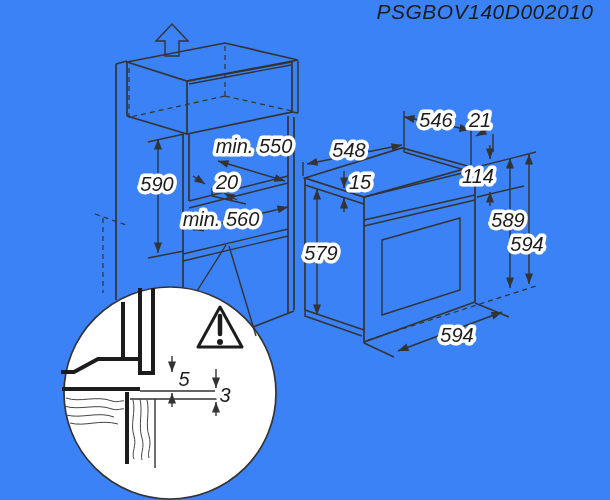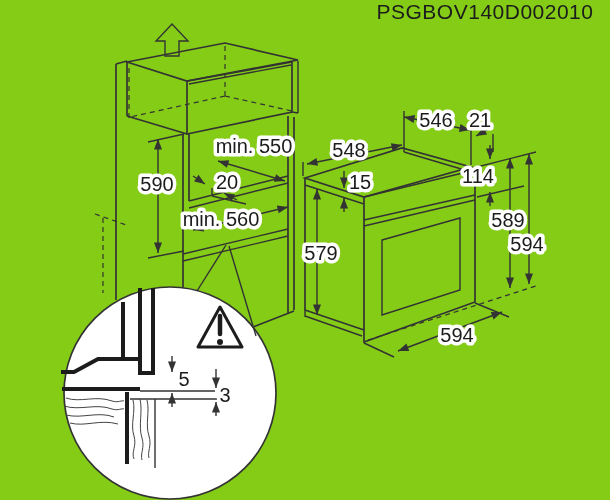"PSGBOV140D002010" .stage { background: #84cc16 -> #3b82f6; font-style: none -> italic }
